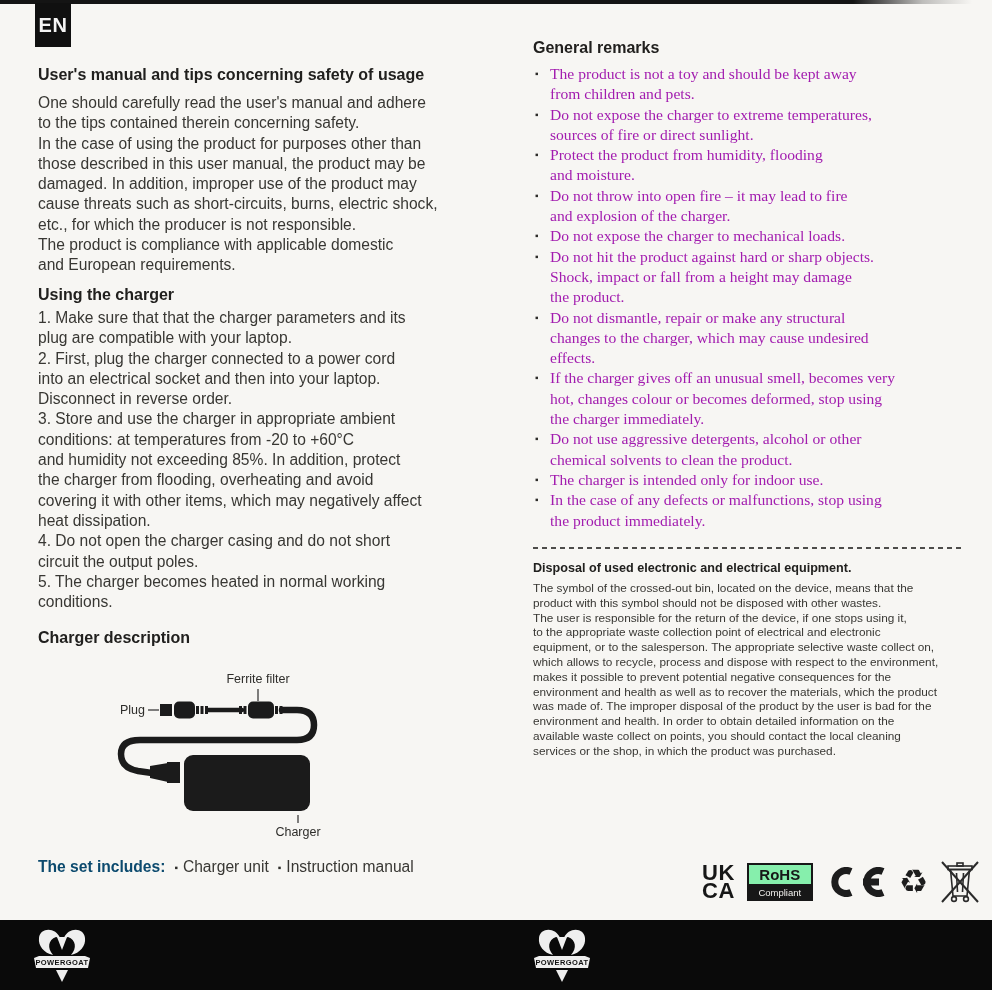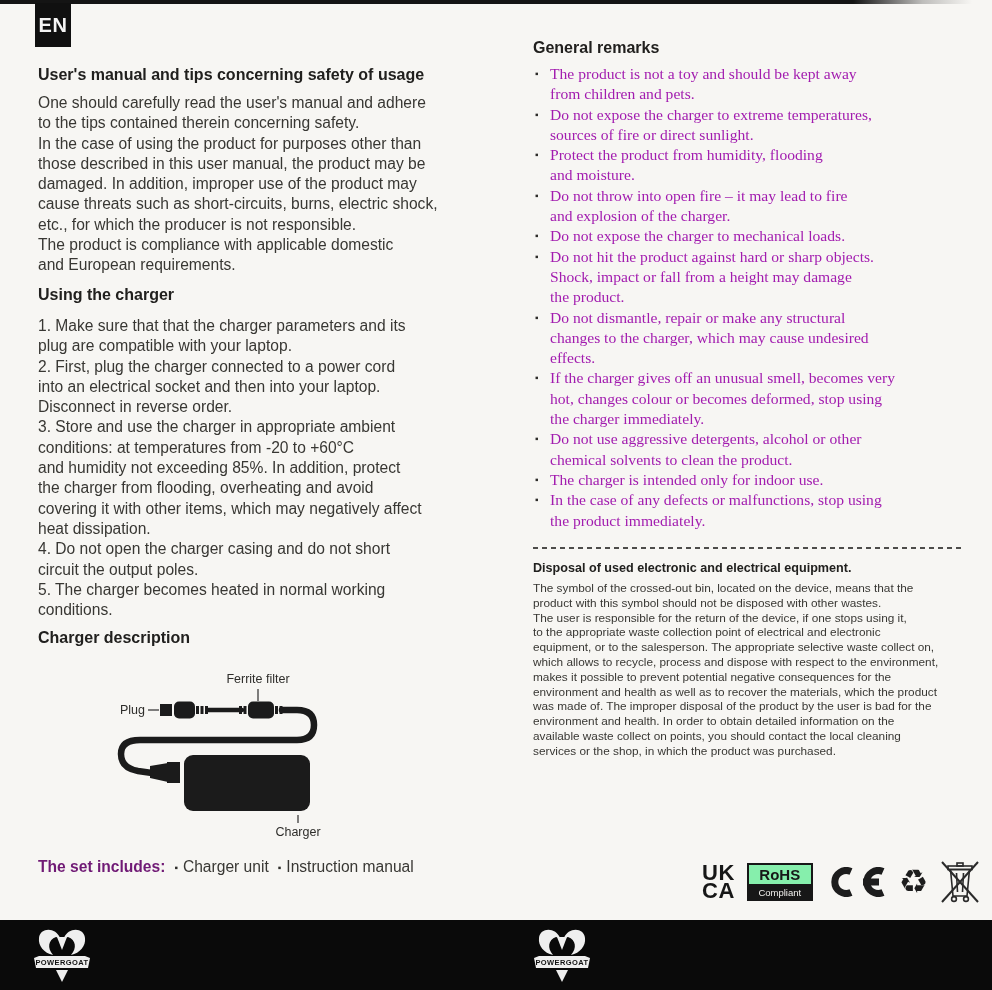"1. Make sure that that" div.abs { top: 316px -> 308px }
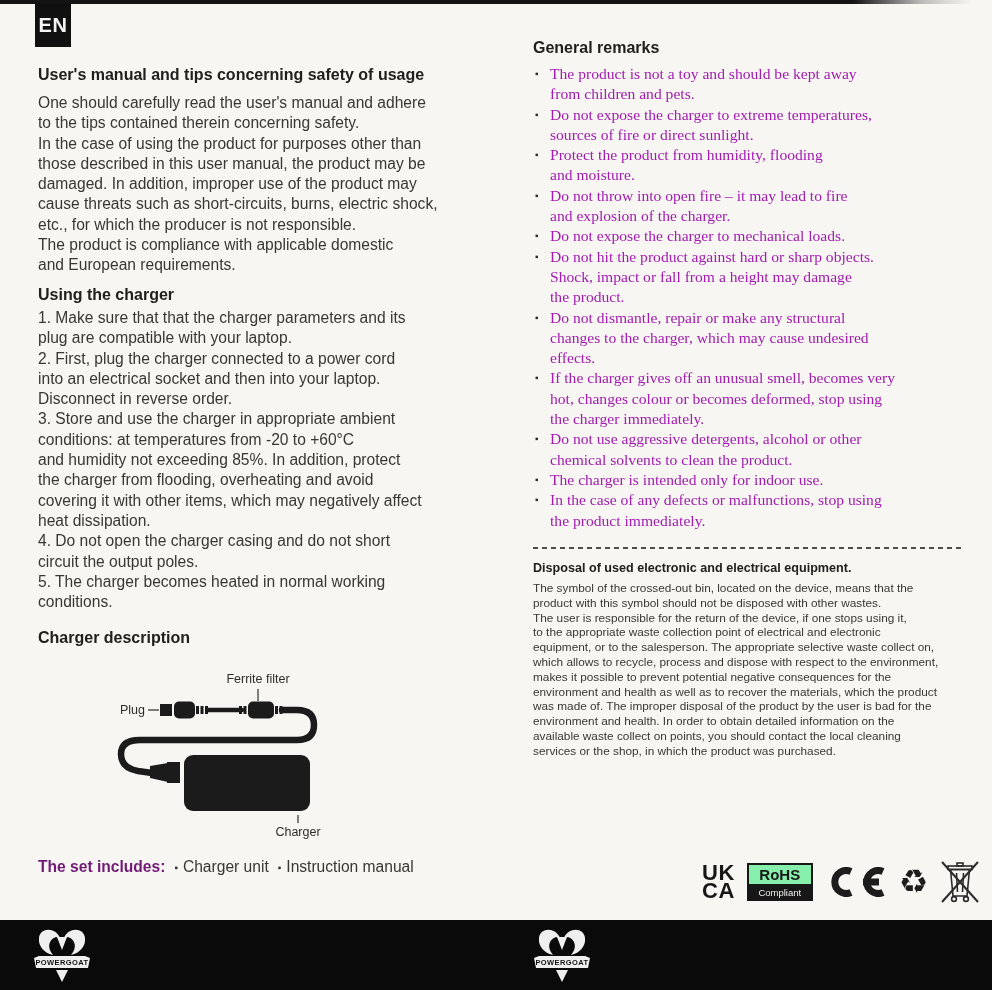"The set includes:" #set-line .b { color: #701a75 -> #0c4a6e }
